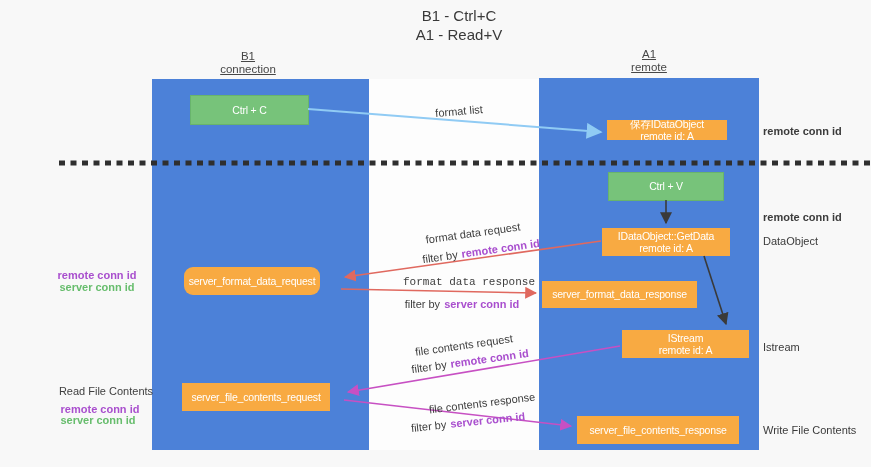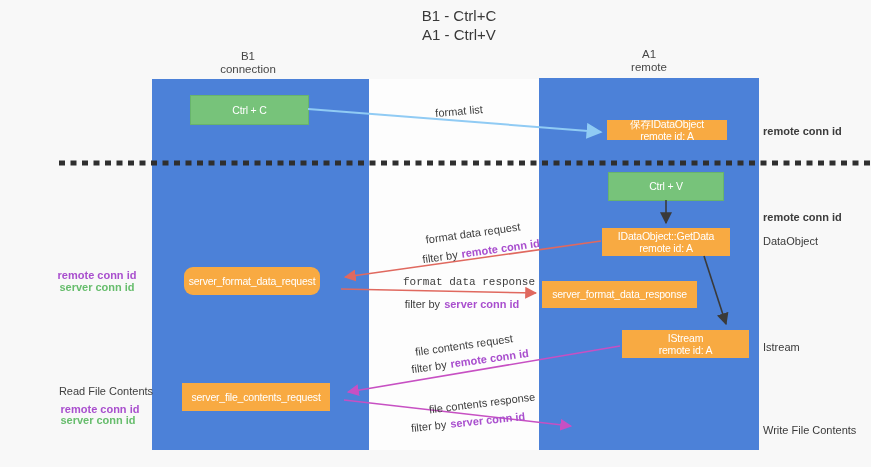"A1 - Ctrl+V" div { text: Ctrl+V -> Read+V }
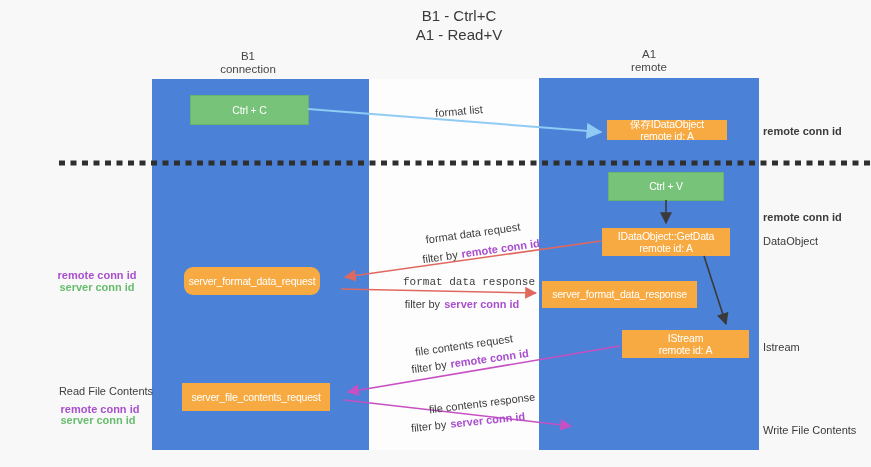"B1" .lane-header { text-decoration: none -> underline }
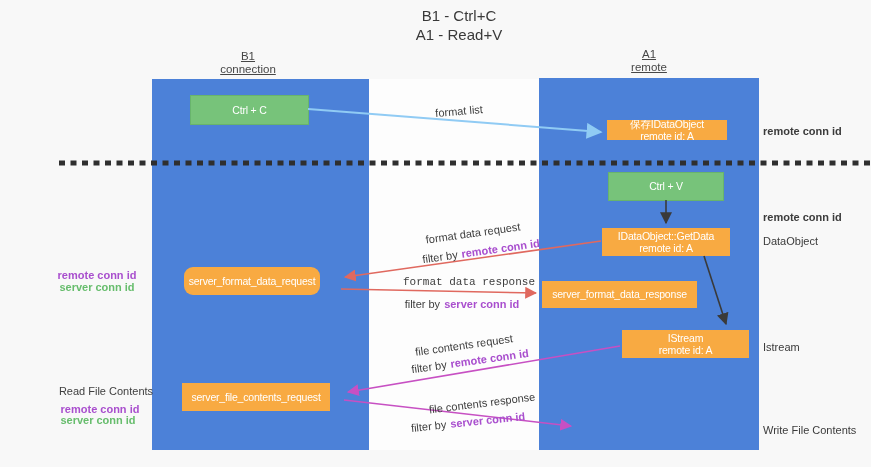"server_file_contents_response" div.box { html: none -> <div> <div>server_file_contents_response</div> </div> }
